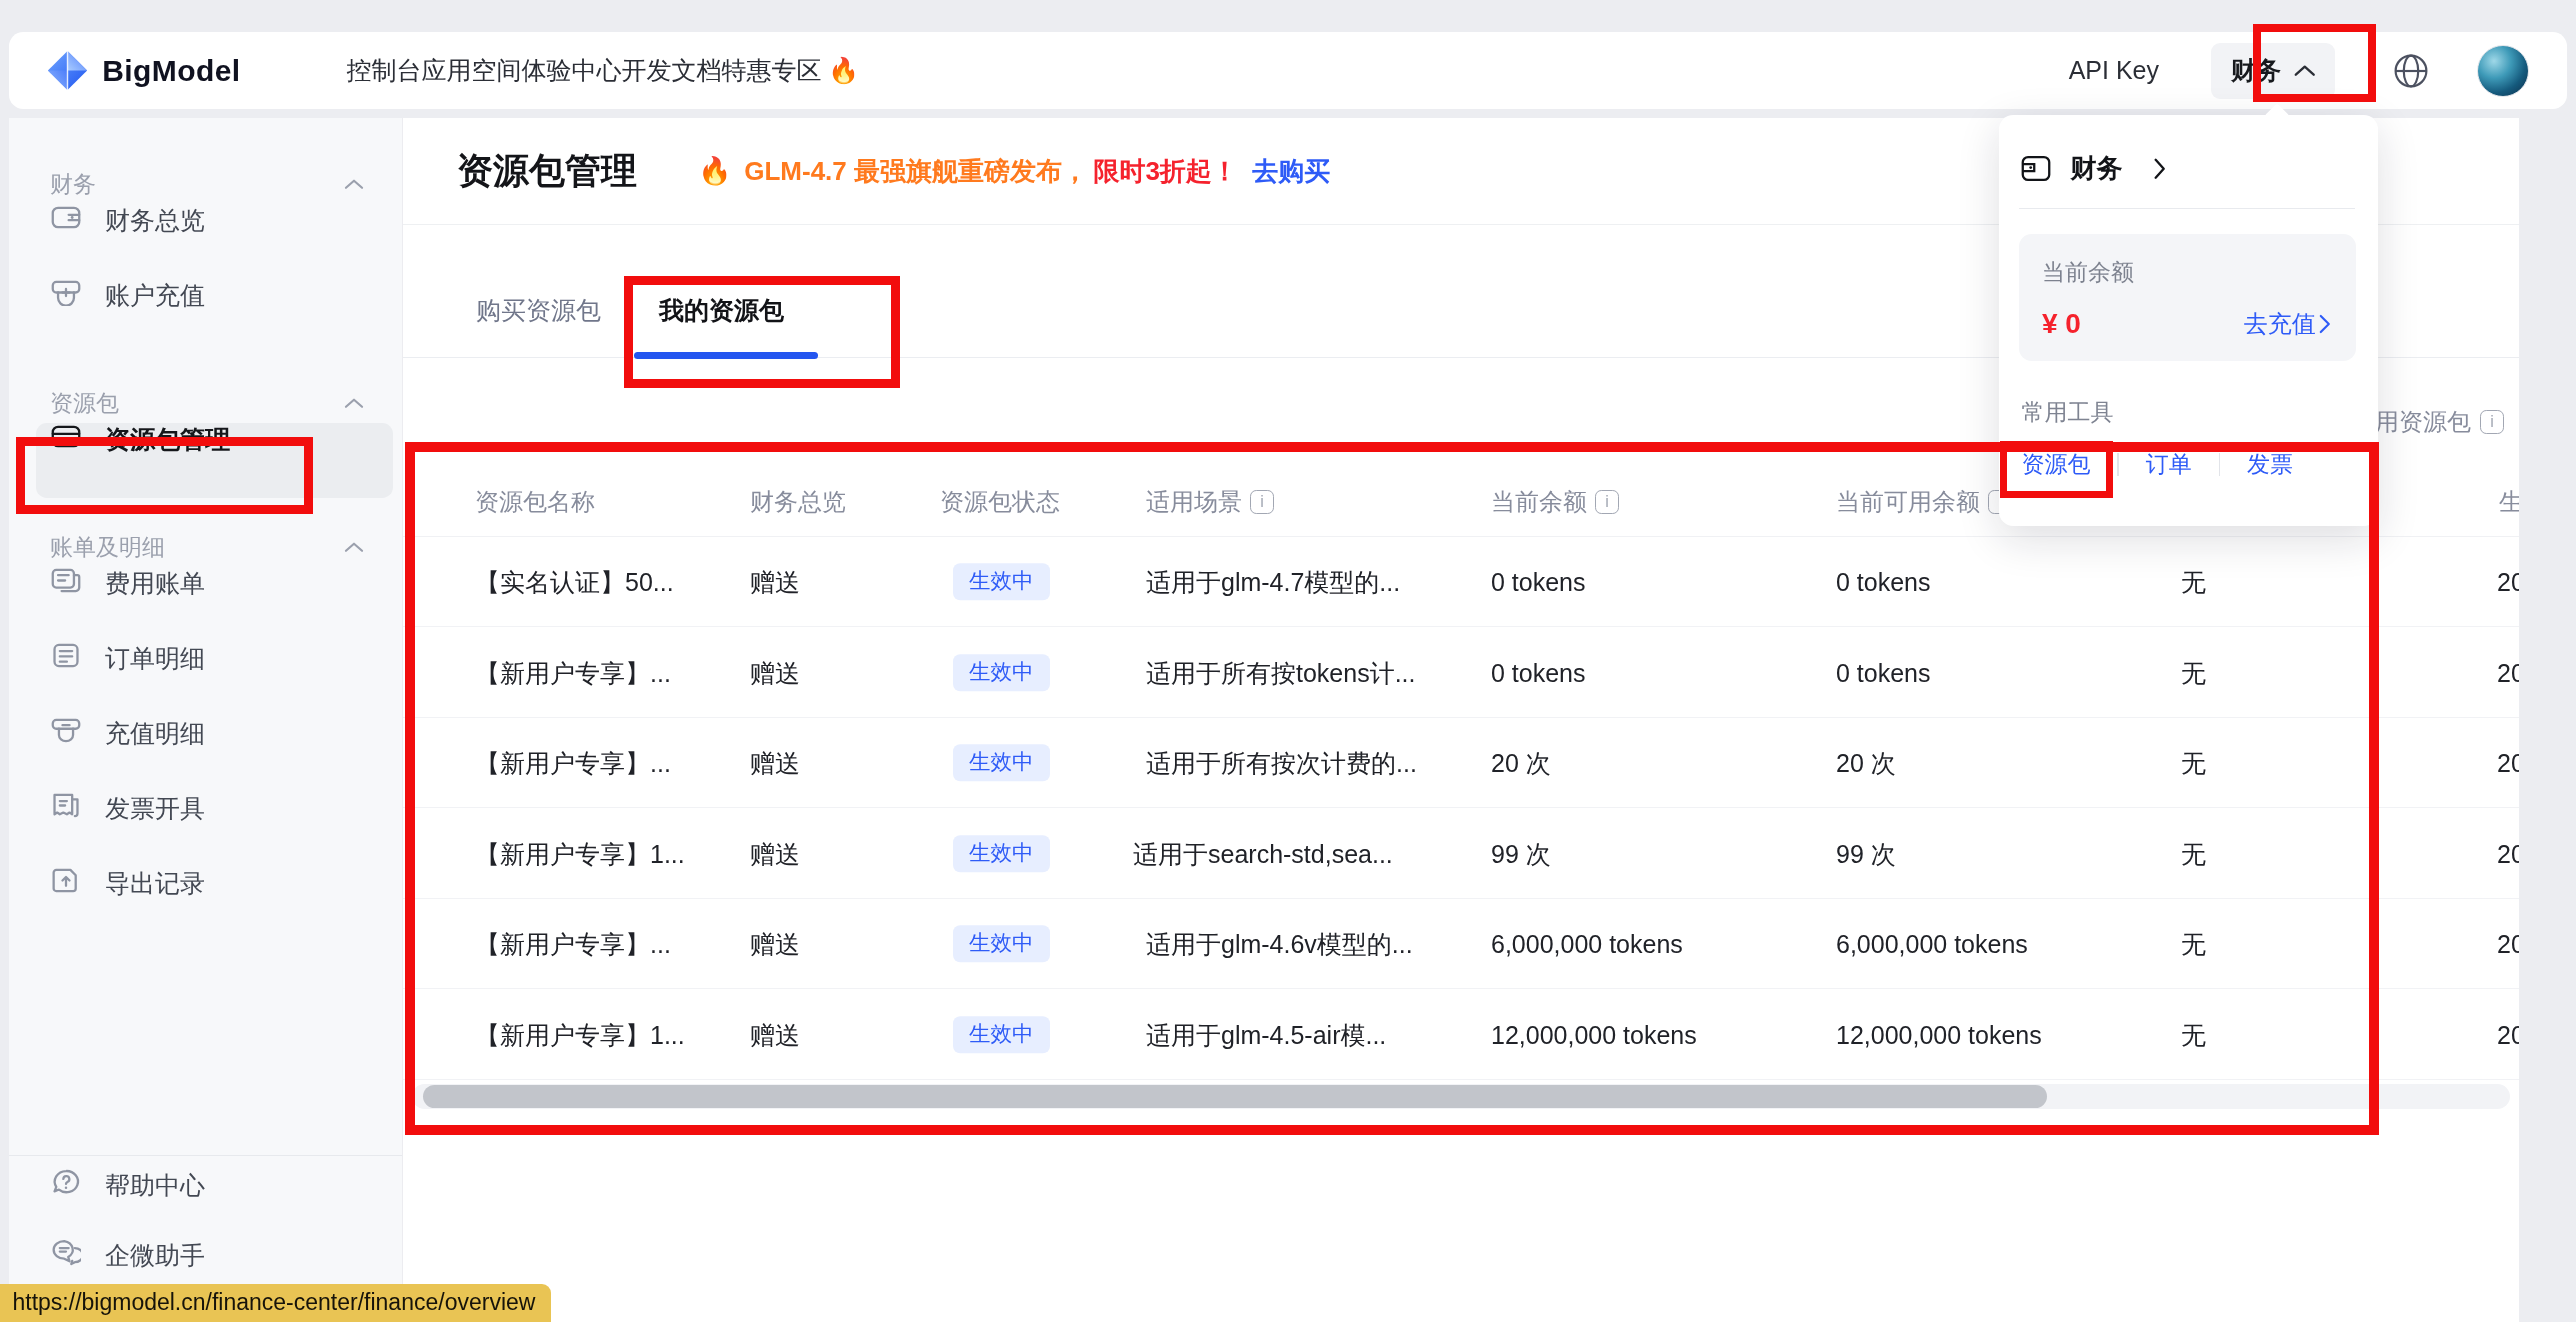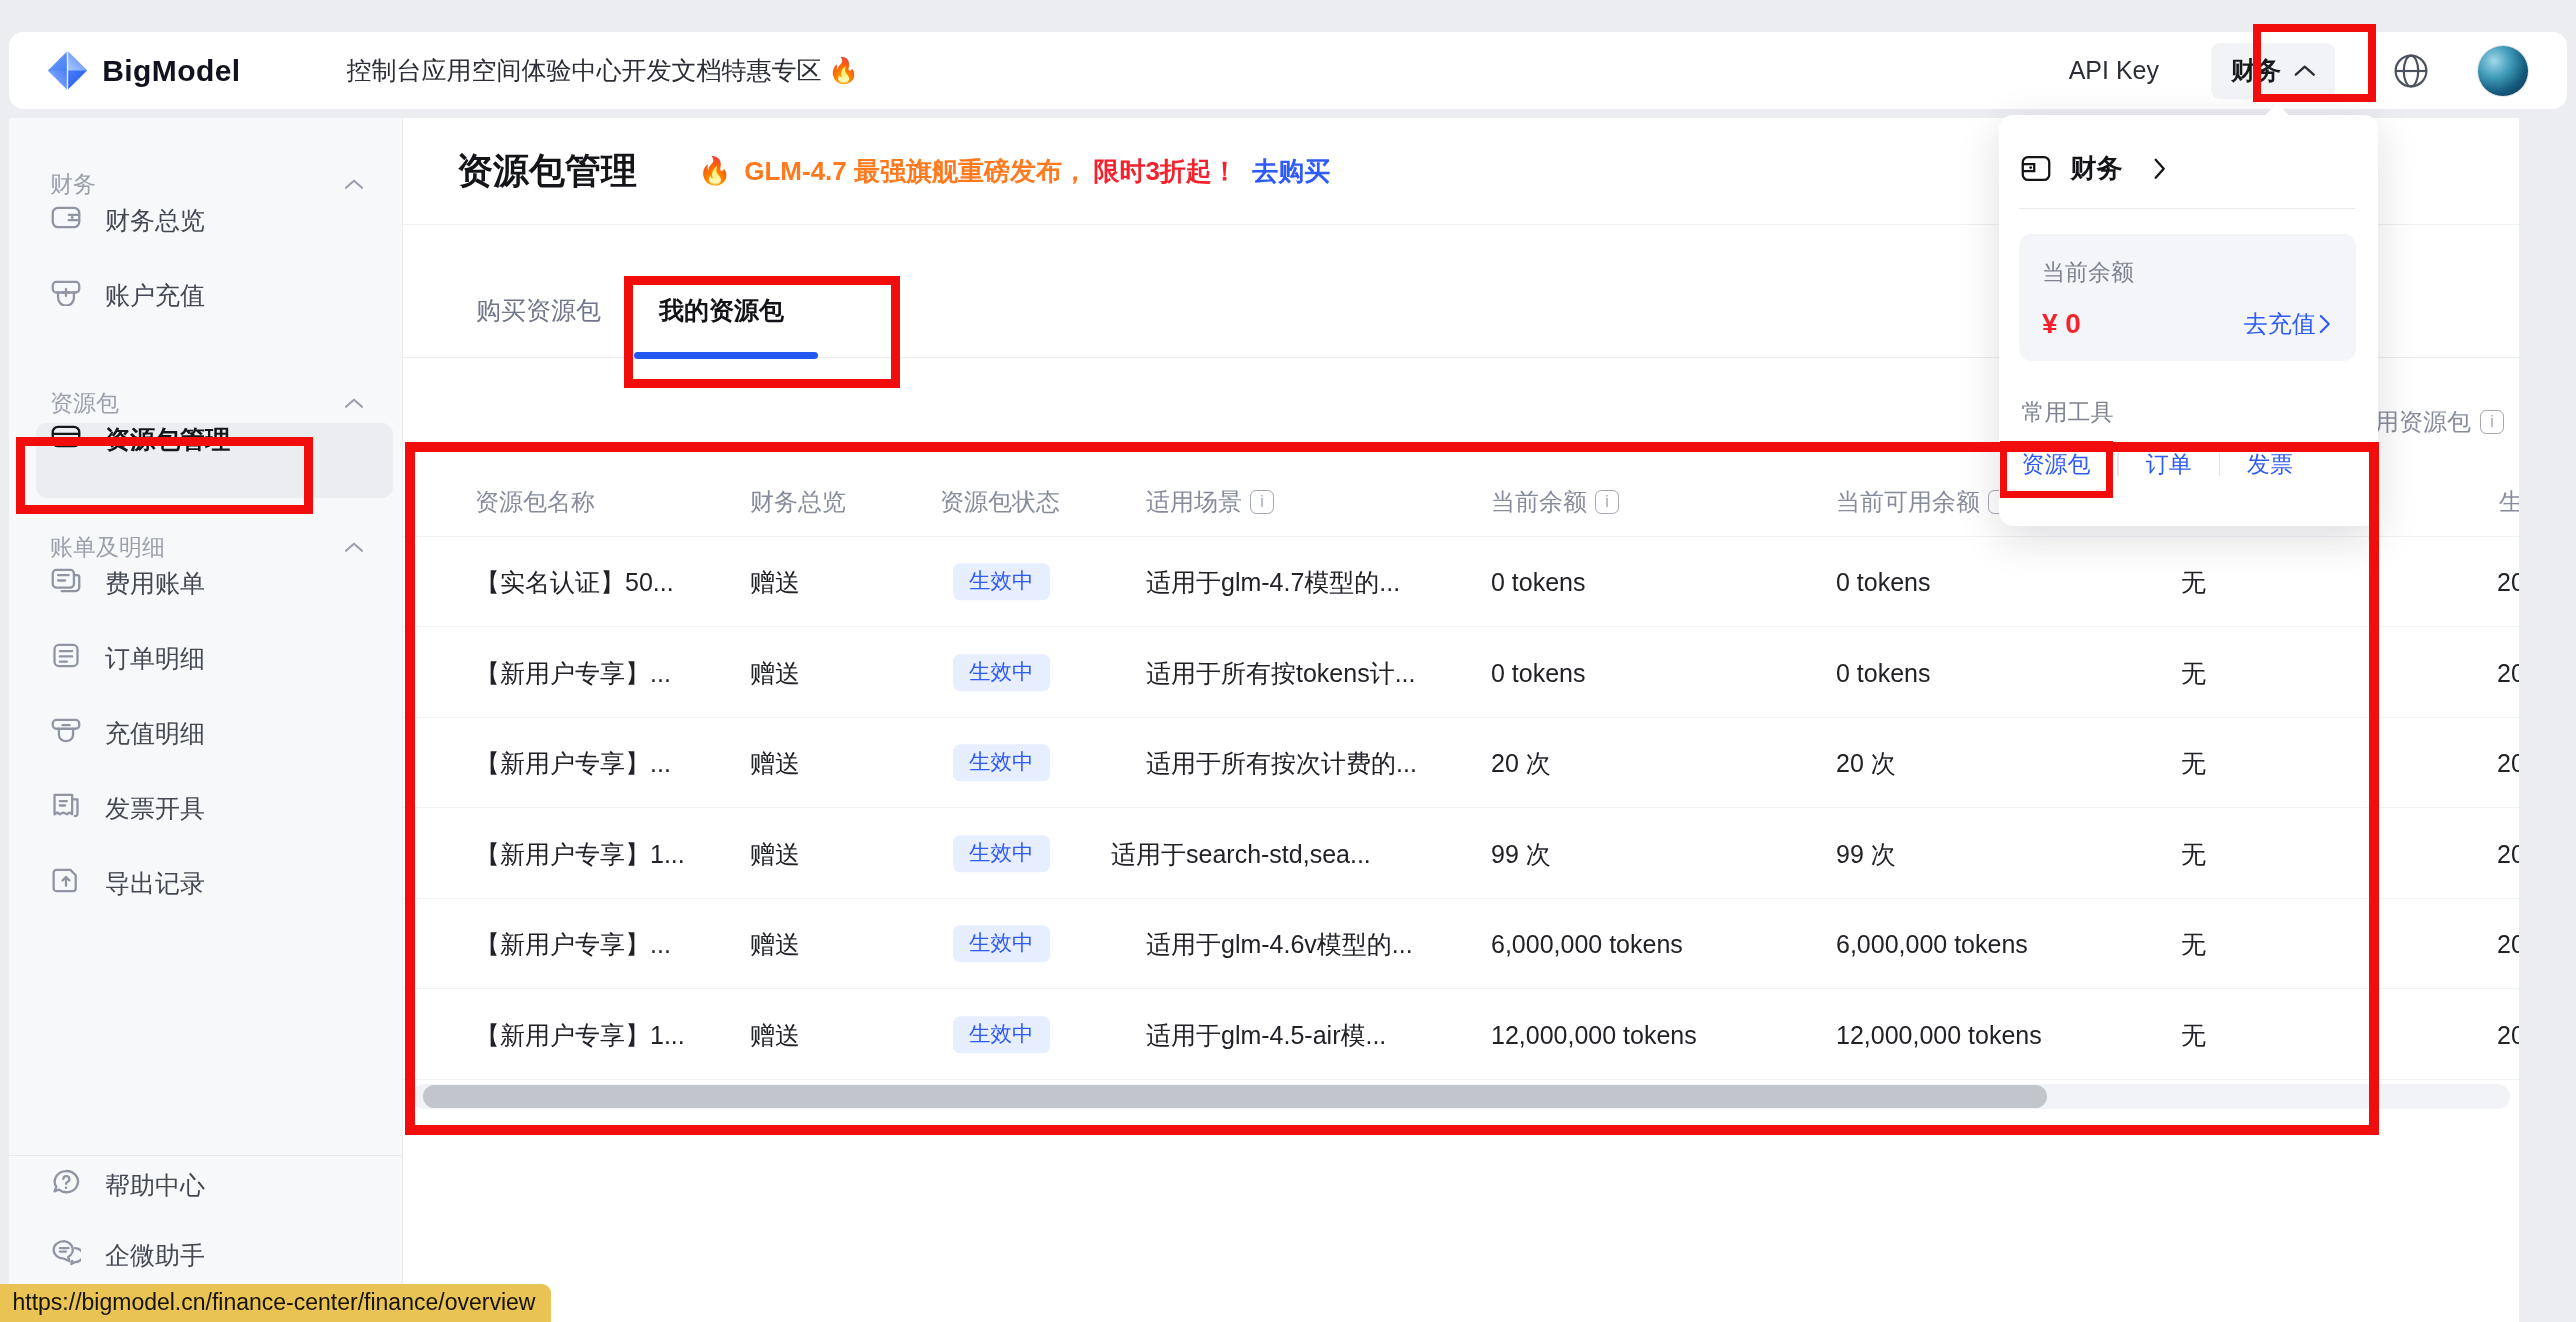"适用于search-std,sea..." div.cell { left: 708px -> 730px }
